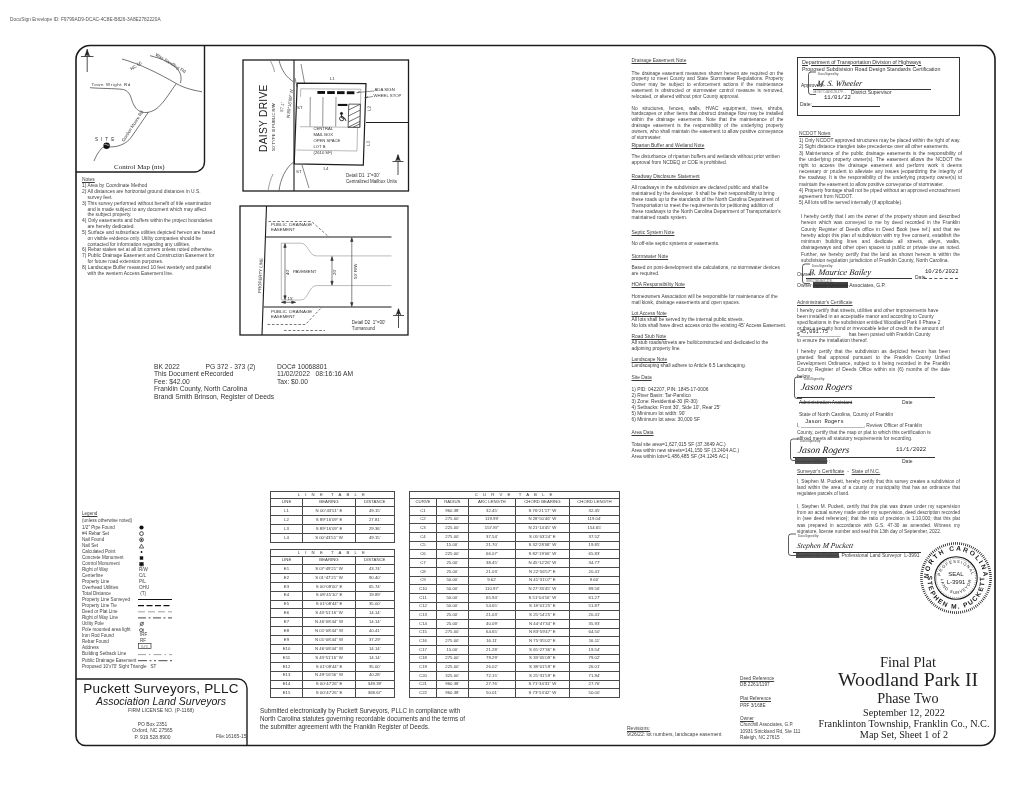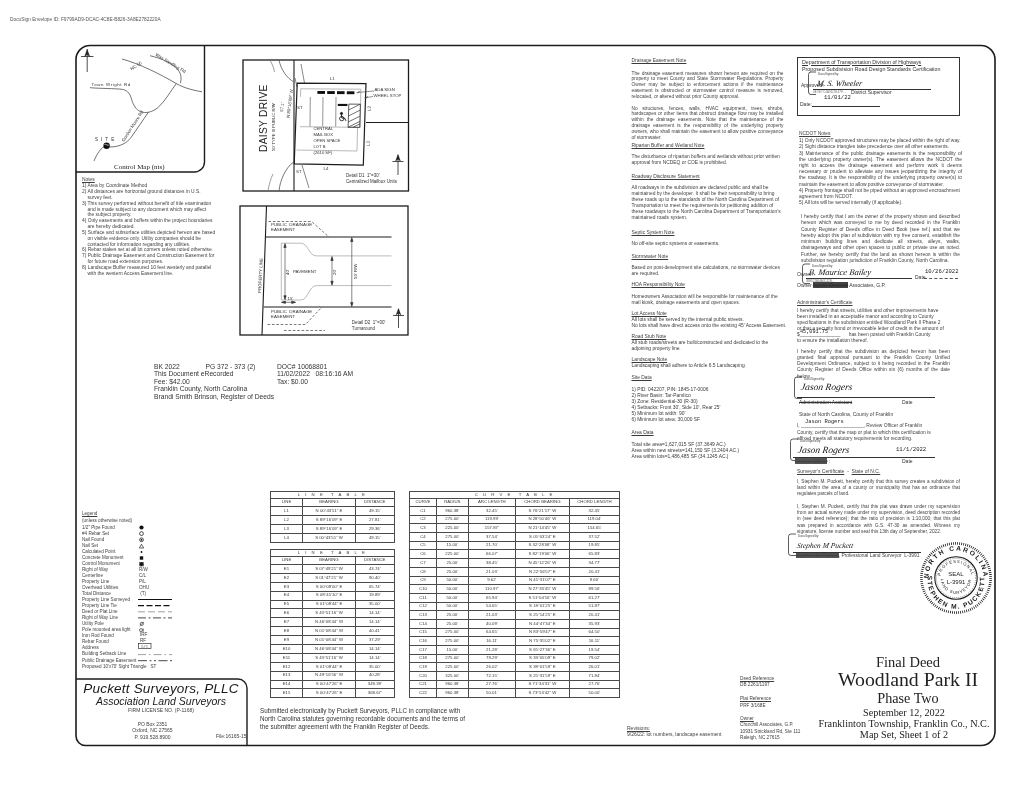"Final Deed" div.t { text: Deed -> Plat }
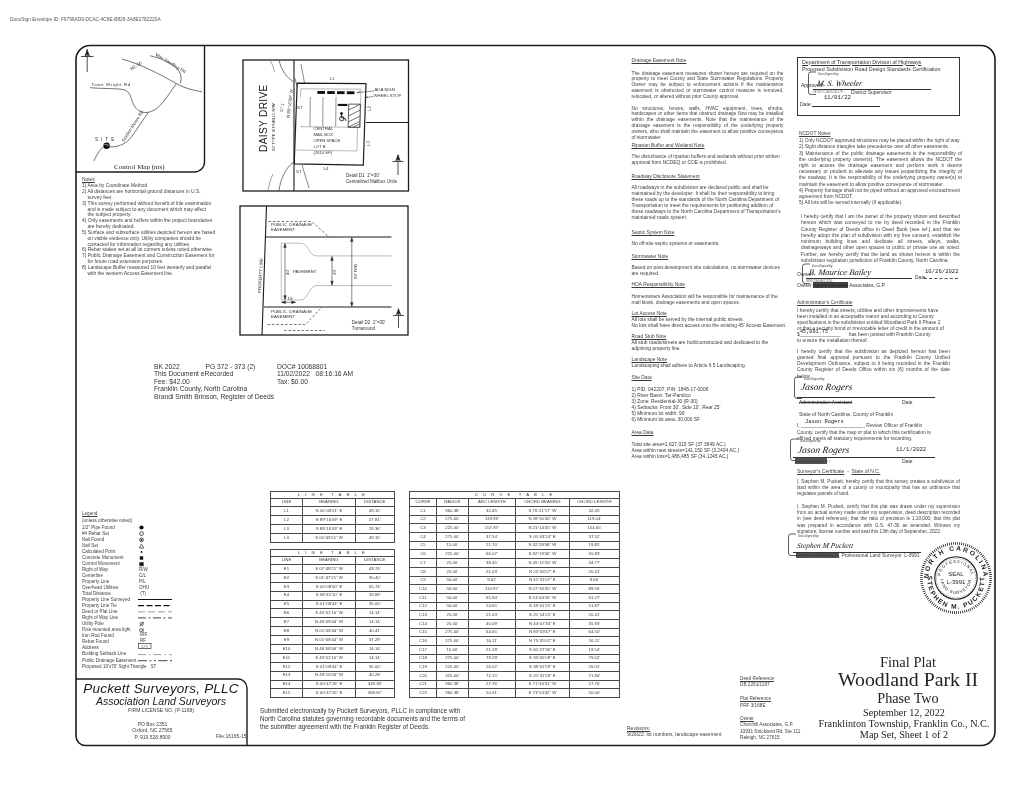"Puckett Surveyors, PLLC" div.t { font-style: italic -> none }
